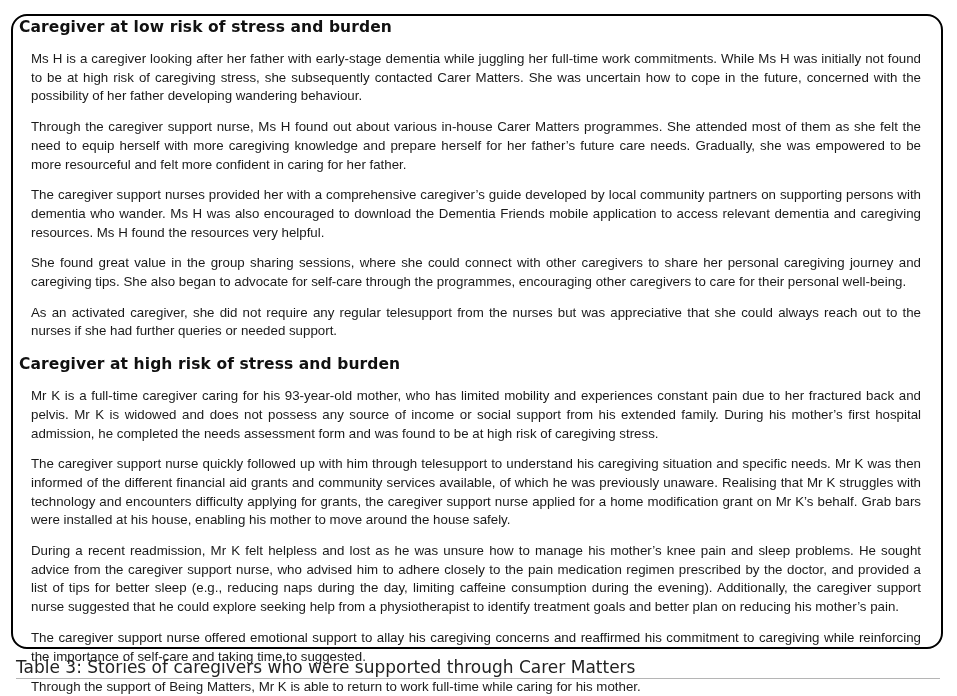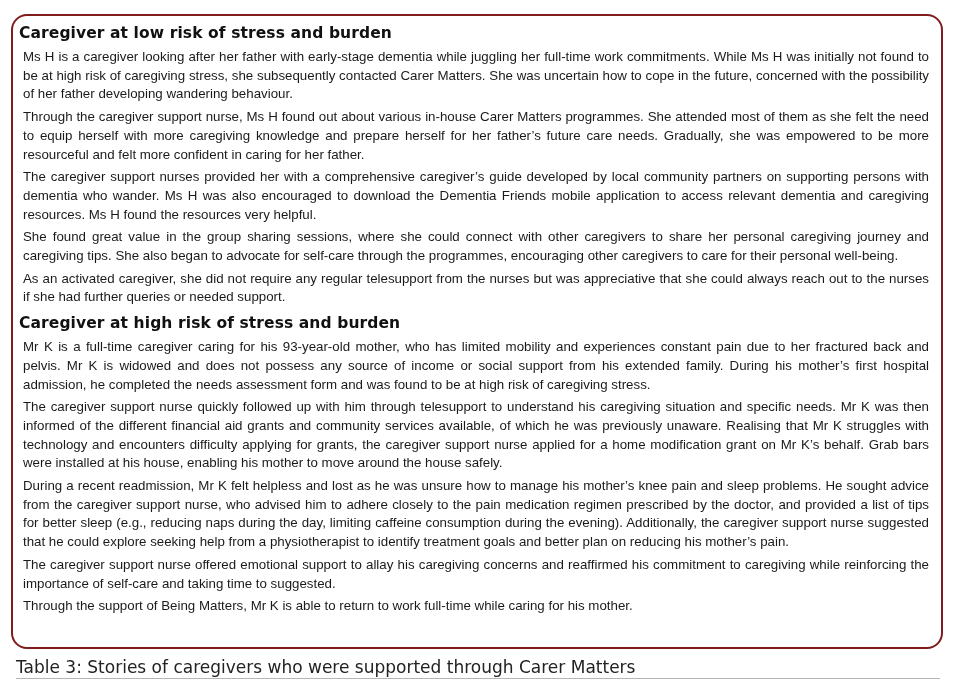"Caregiver at low risk of" .story-box { border: 2px solid #7f1d1d -> 2px solid #000000; padding: 6px 8px 0 6px -> 0 8px 0 6px }
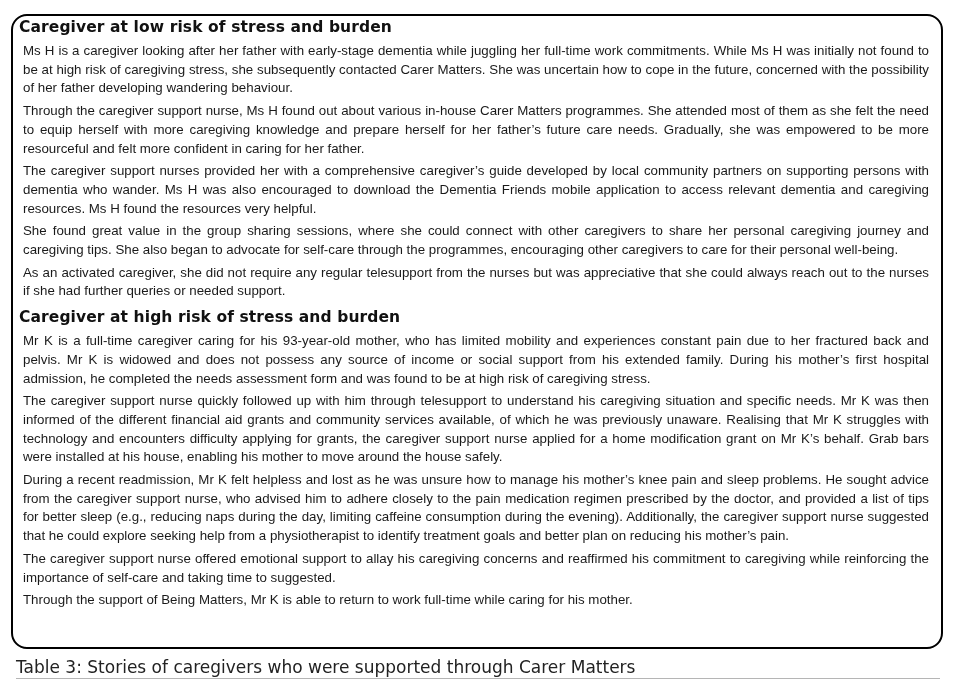"Ms H is a caregiver" .para { margin: 4px -> 12px }
